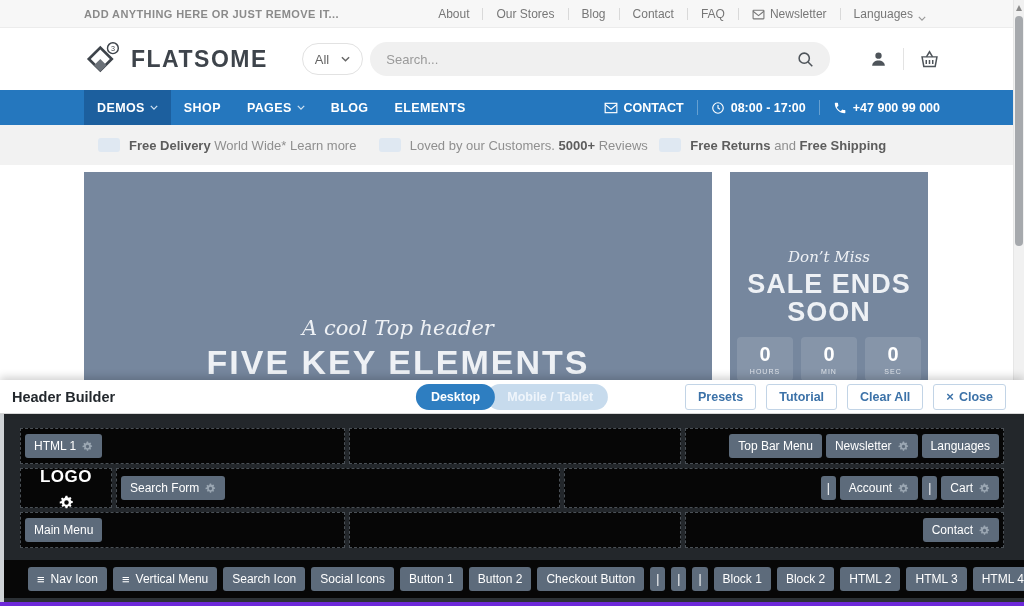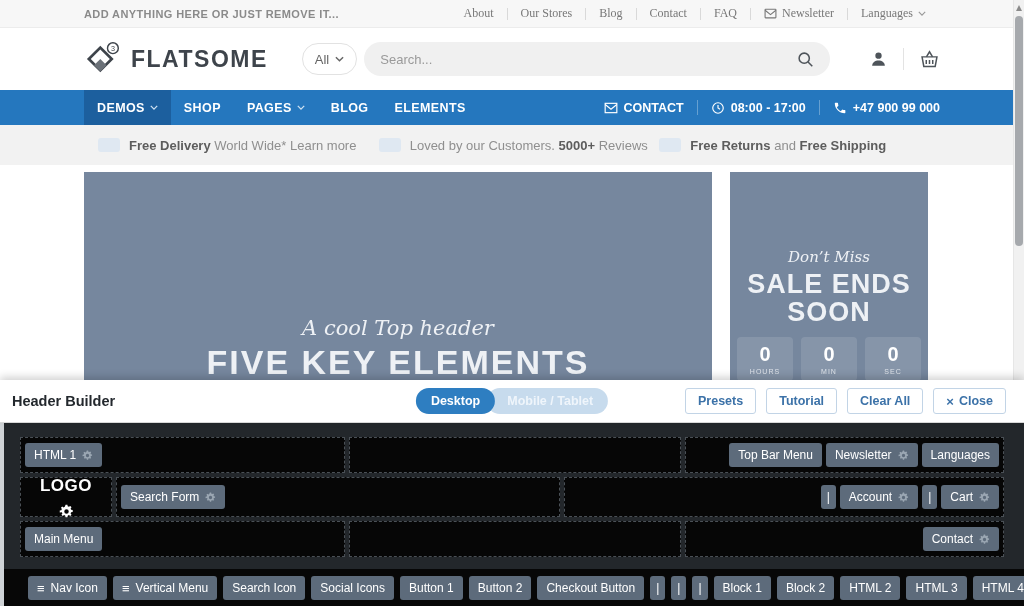"About" .tmenu-item { align-items: center -> flex-end; font-family: Liberation Serif, serif -> none }
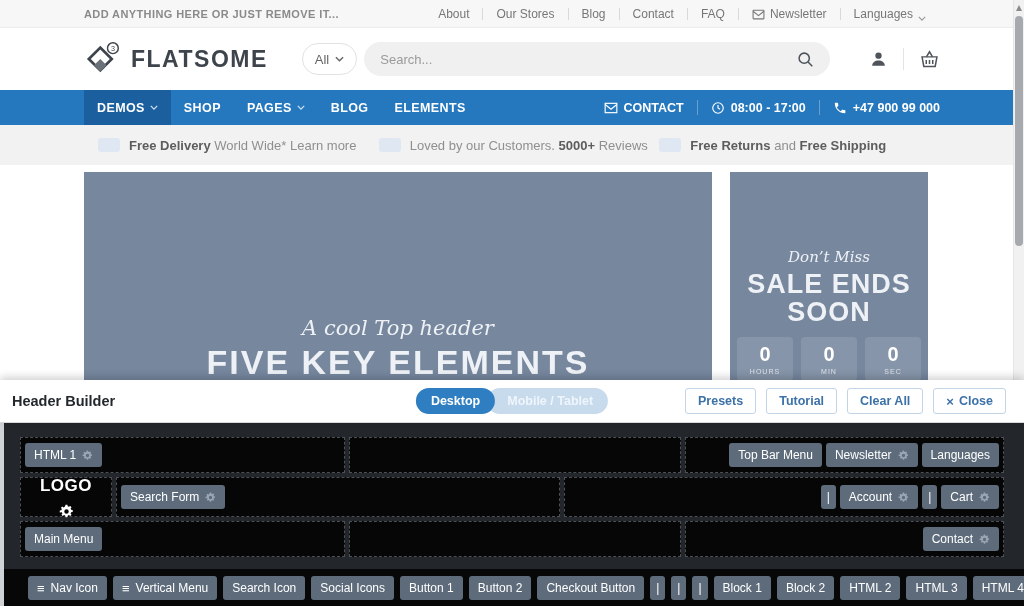"All" .all-pill { gap: 6px -> 12px }
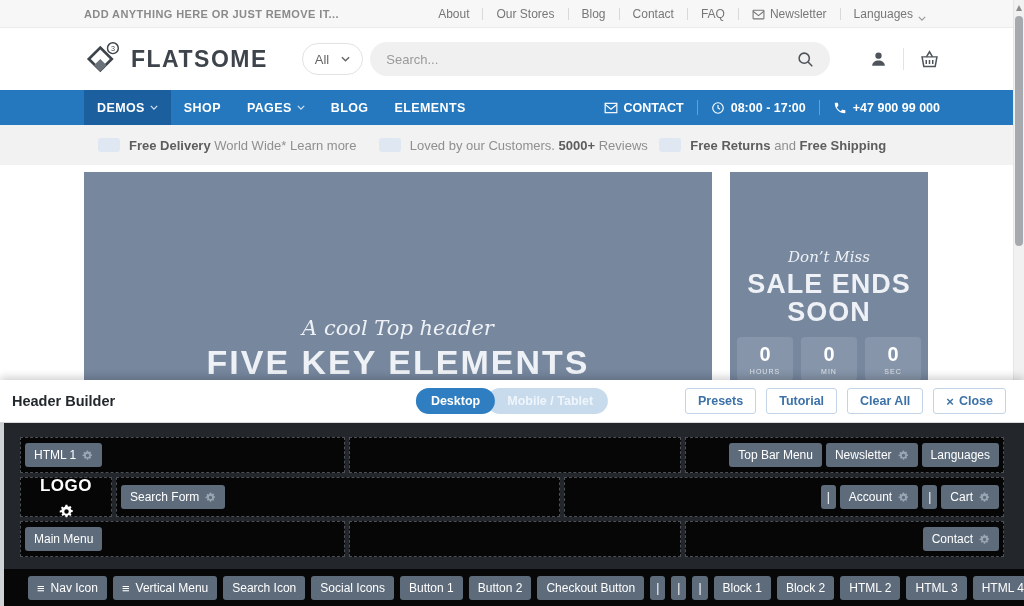"Header Builder" .panelbar { height: 43px -> 34px }
